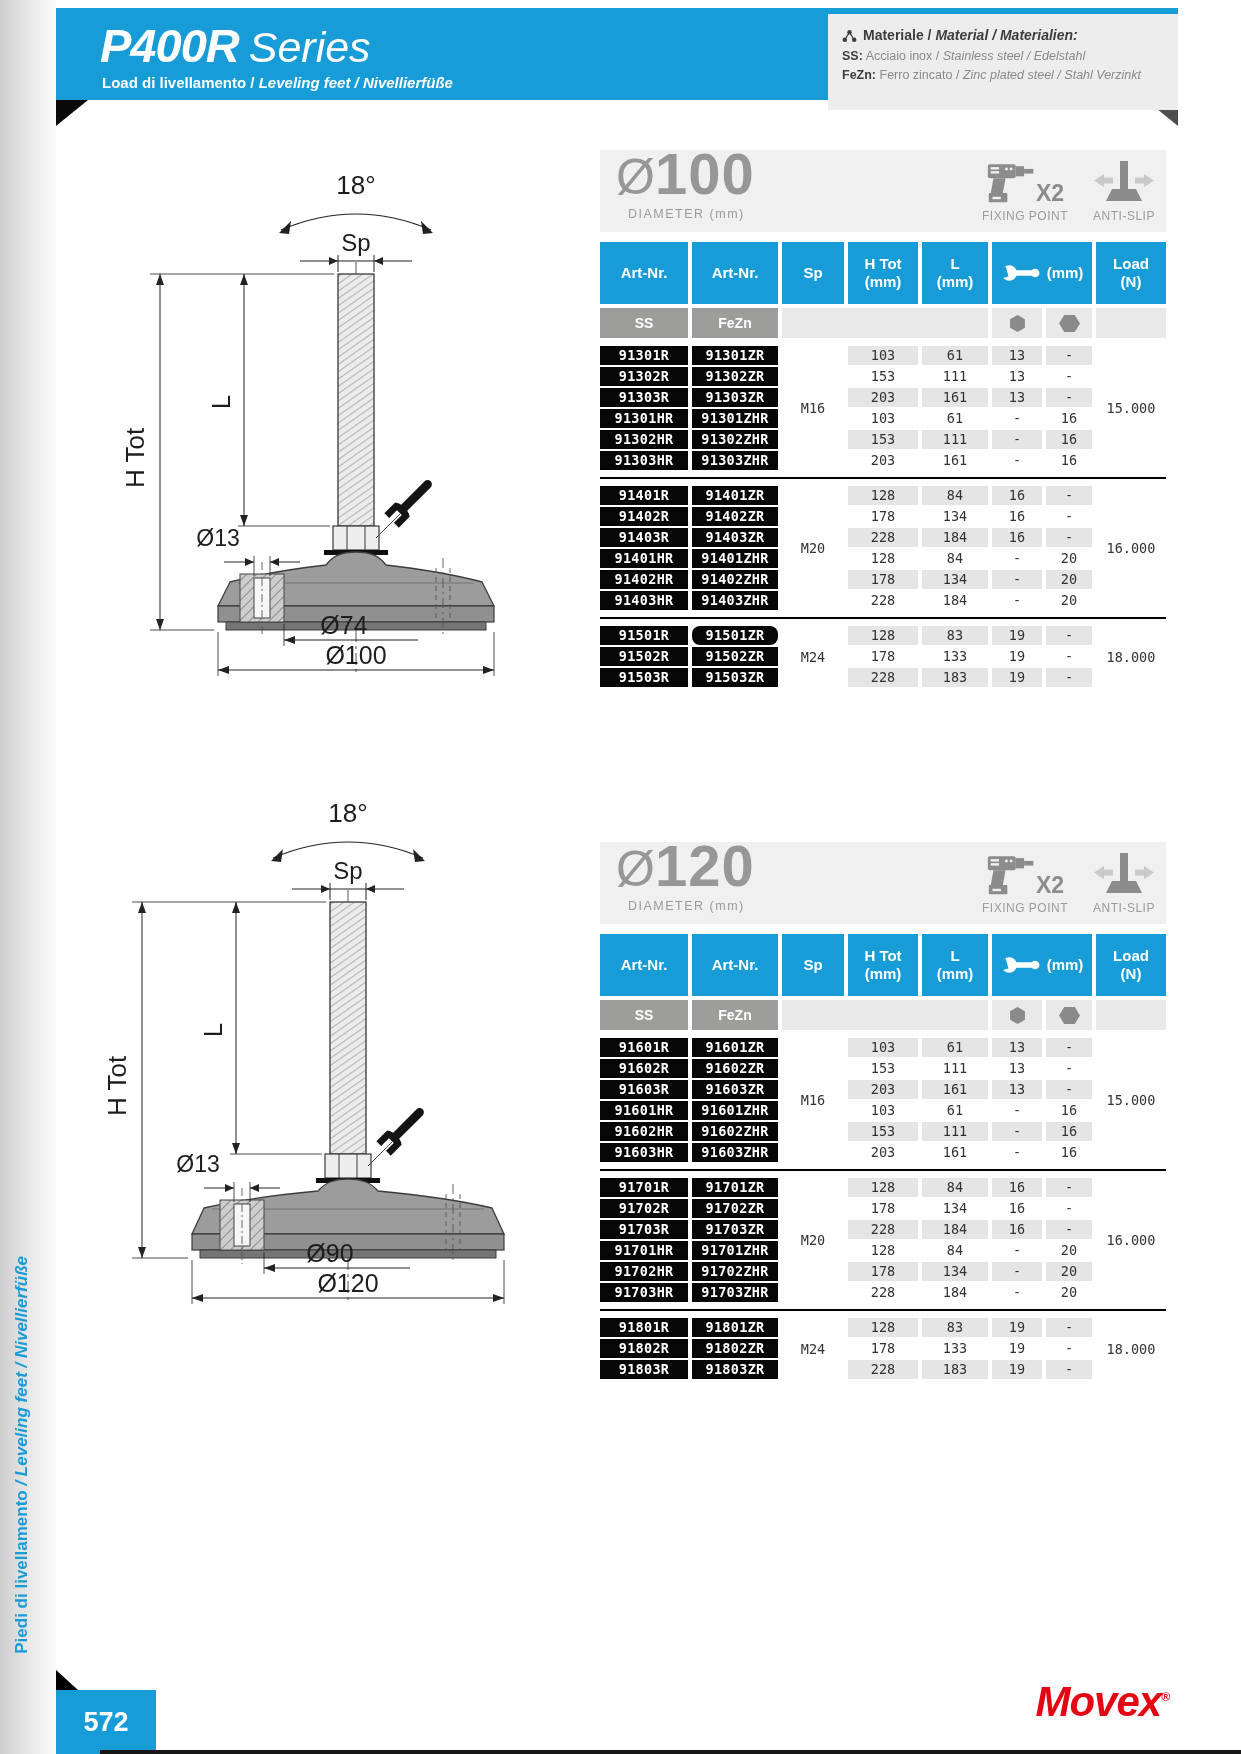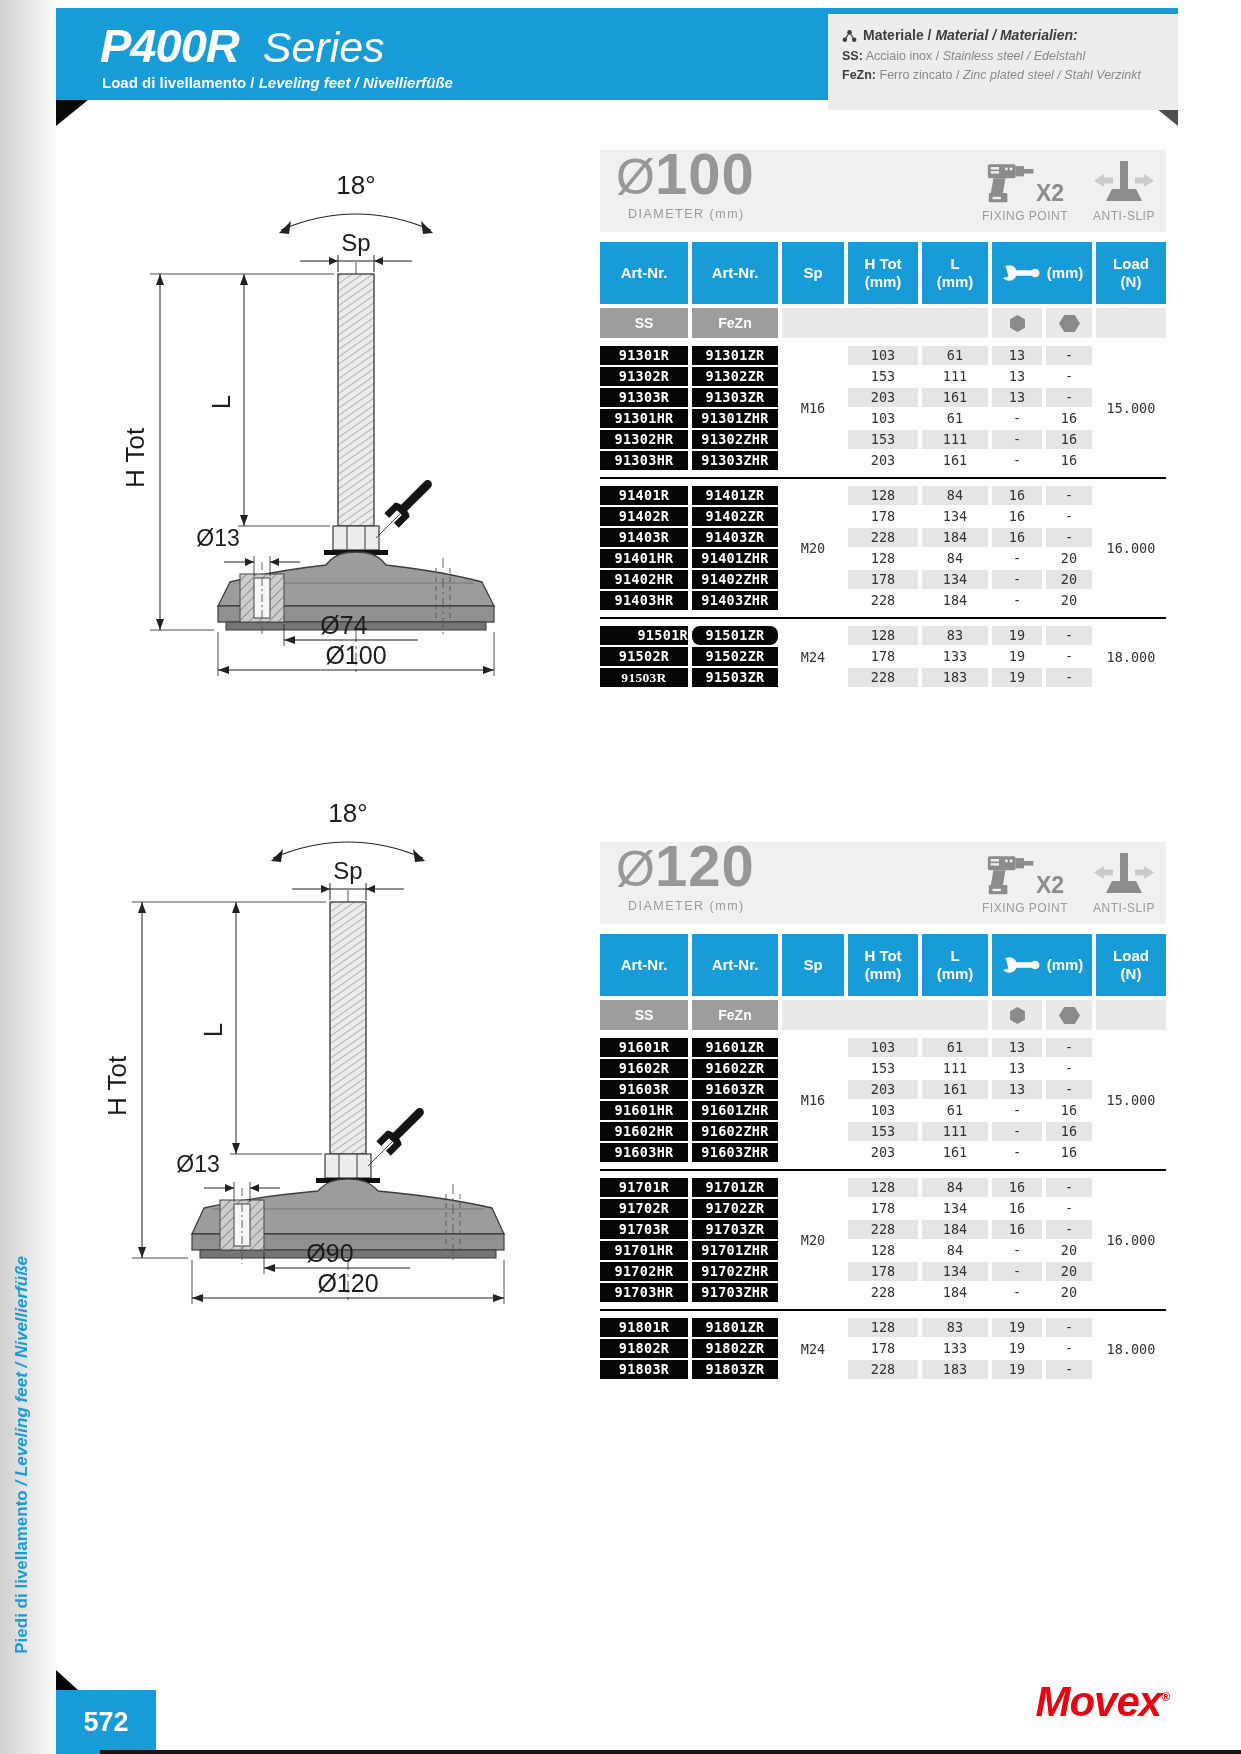"Series" .banner .ttl .suffix { margin-left: 24px -> 10px }
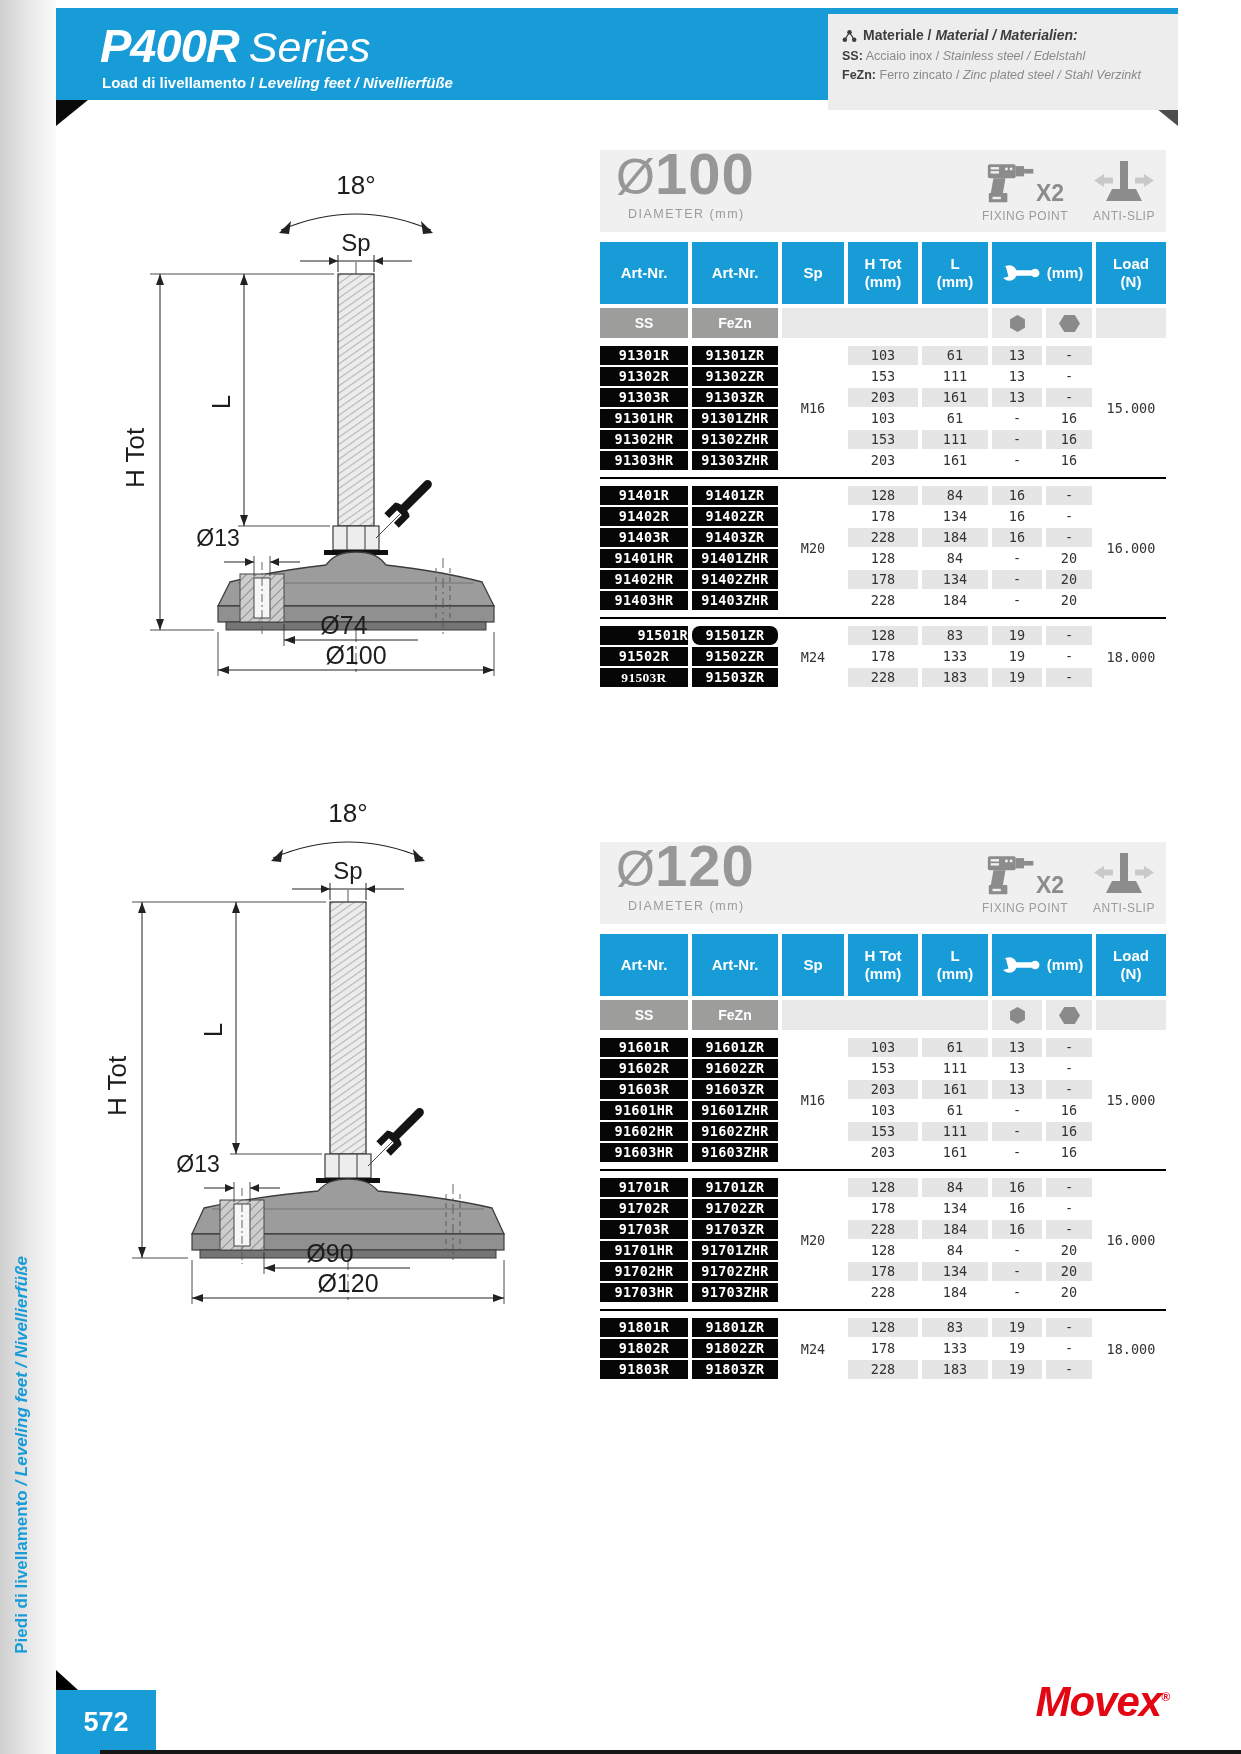"91501R" div.art { text-align: right -> none }
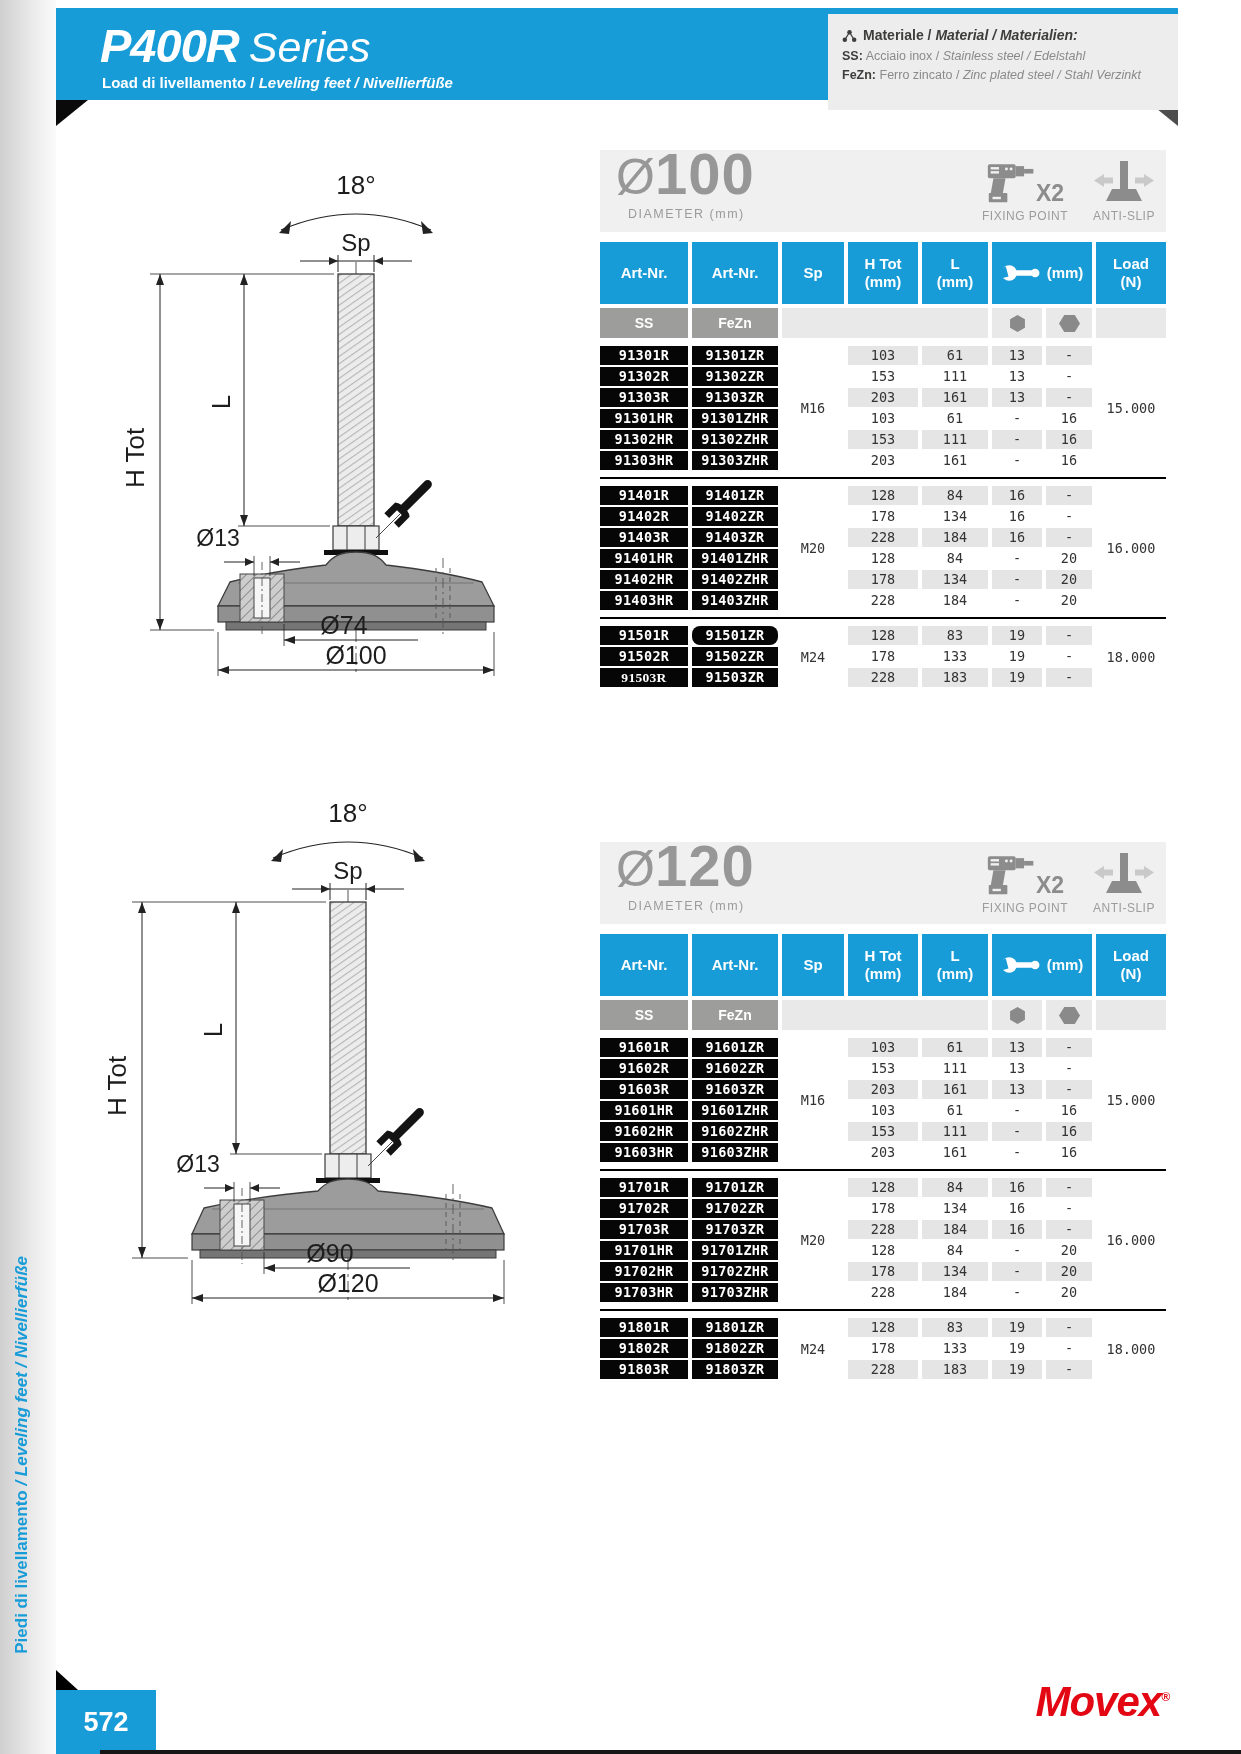"91503R" div.art { font-family: Liberation Serif, serif -> none }
